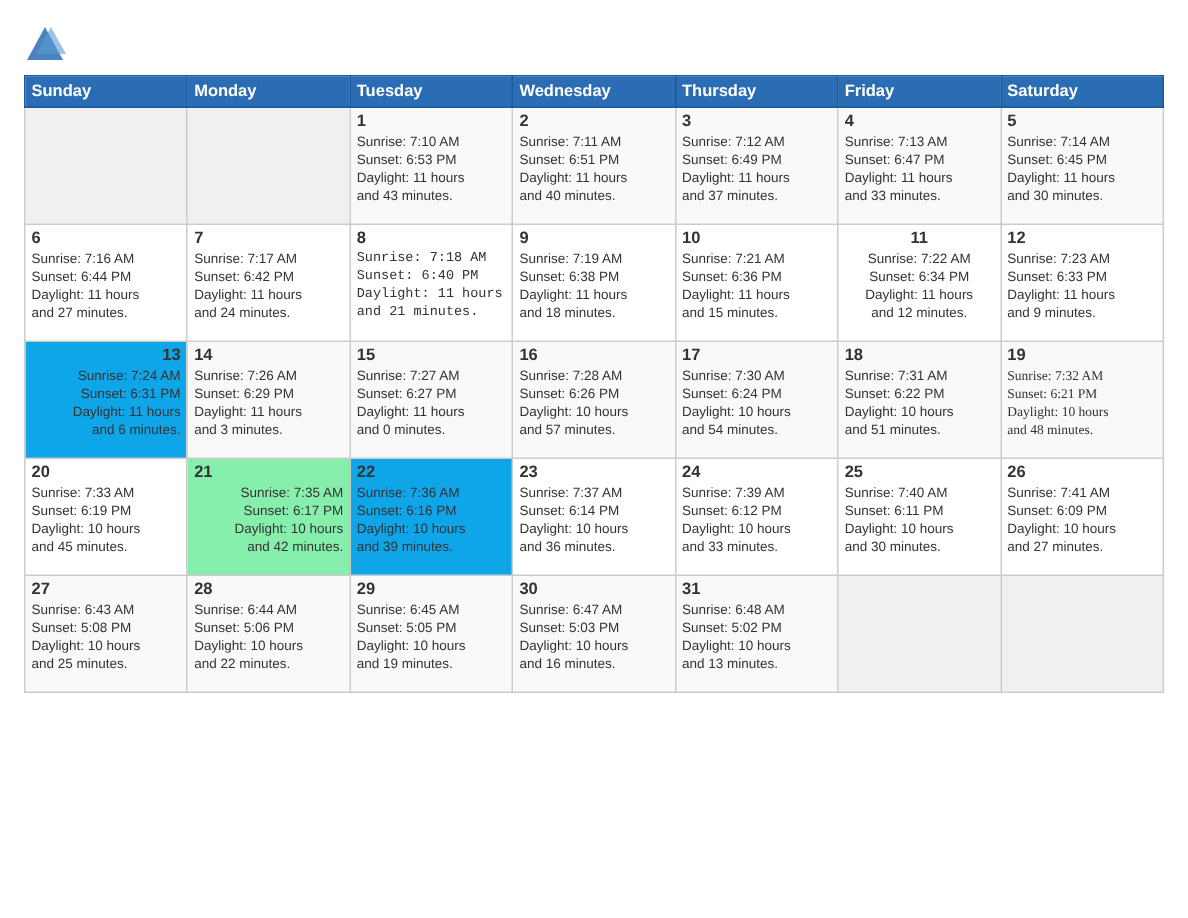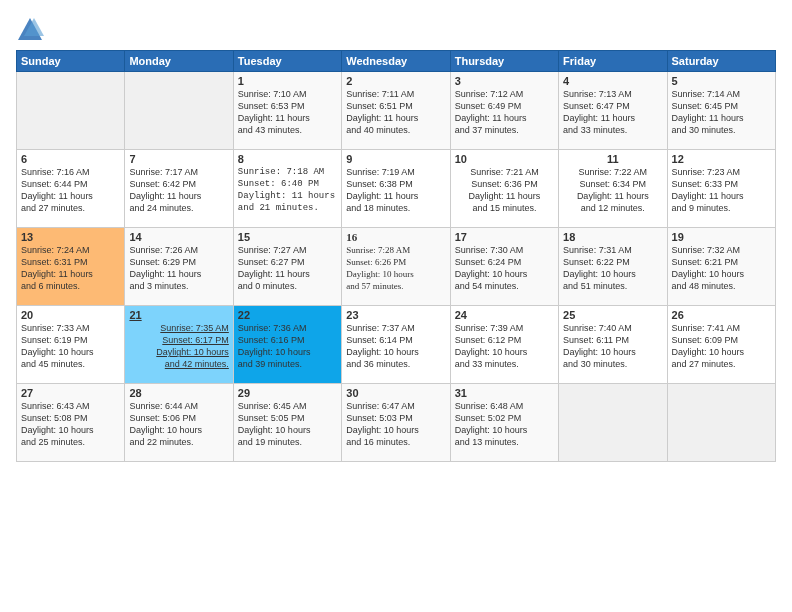"Sunrise: 7:21 AM" div.day-info { text-align: center -> none }
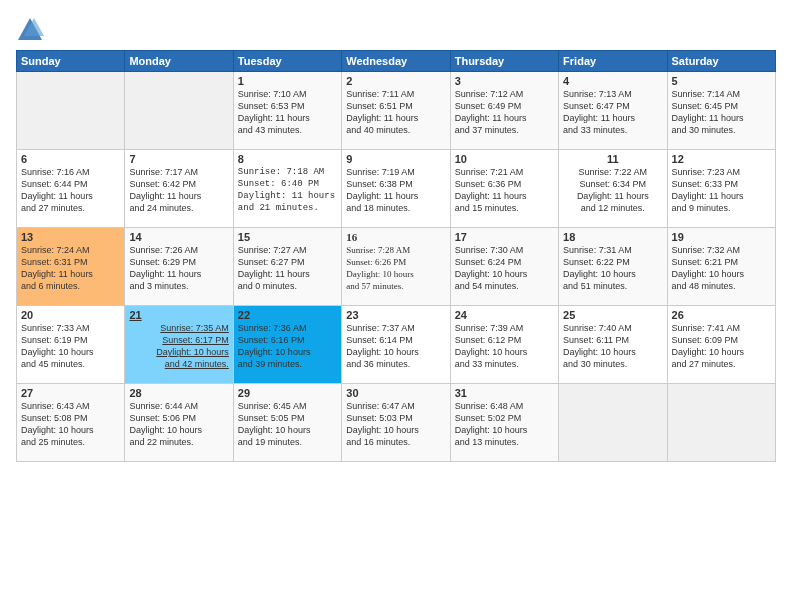"13" td { background: #fdba74 -> #0ea5e9; text-align: none -> right }
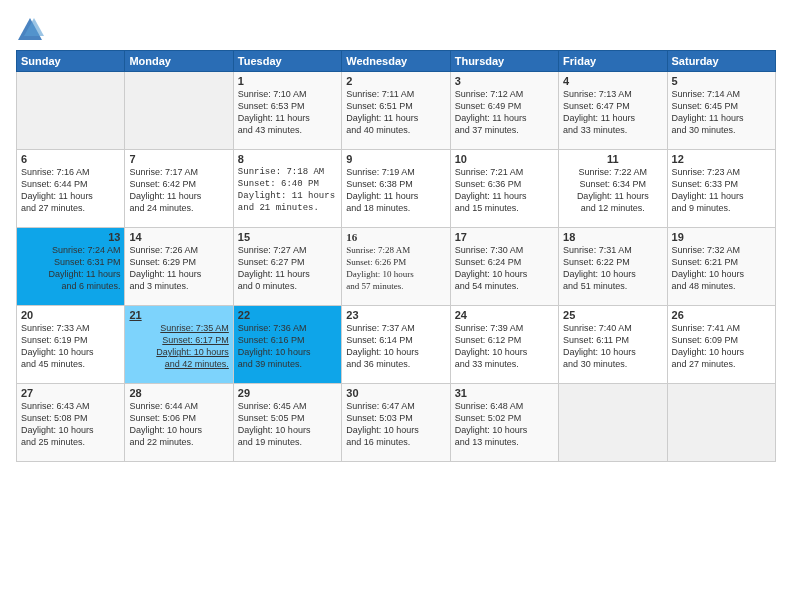"16" td { font-family: Liberation Serif, serif -> none }
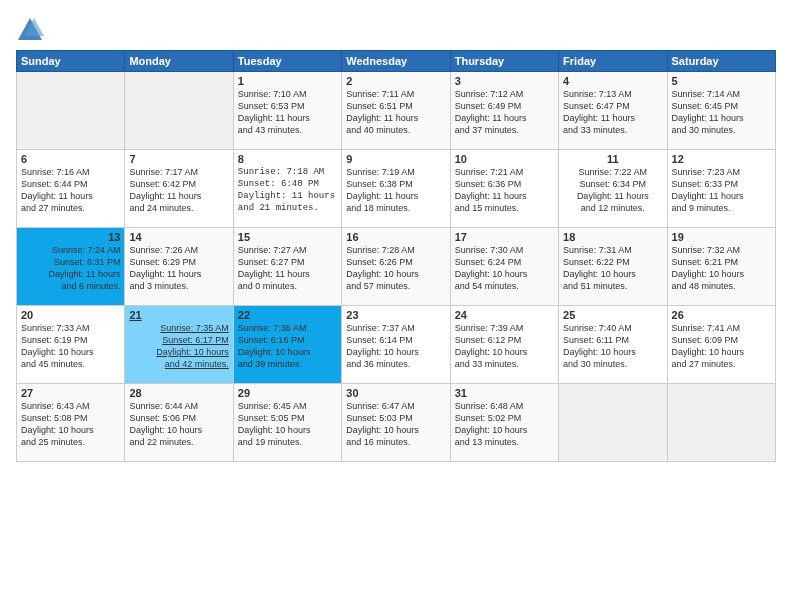"Sunrise: 7:32 AM" div.day-info { font-family: none -> Liberation Serif, serif }
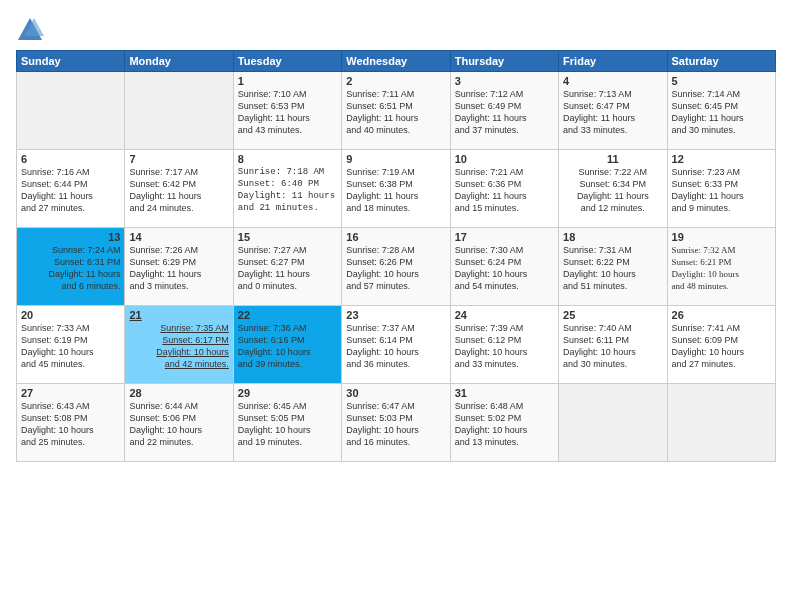"21" td { background: #7dd3fc -> #86efac; text-decoration: underline -> none }
